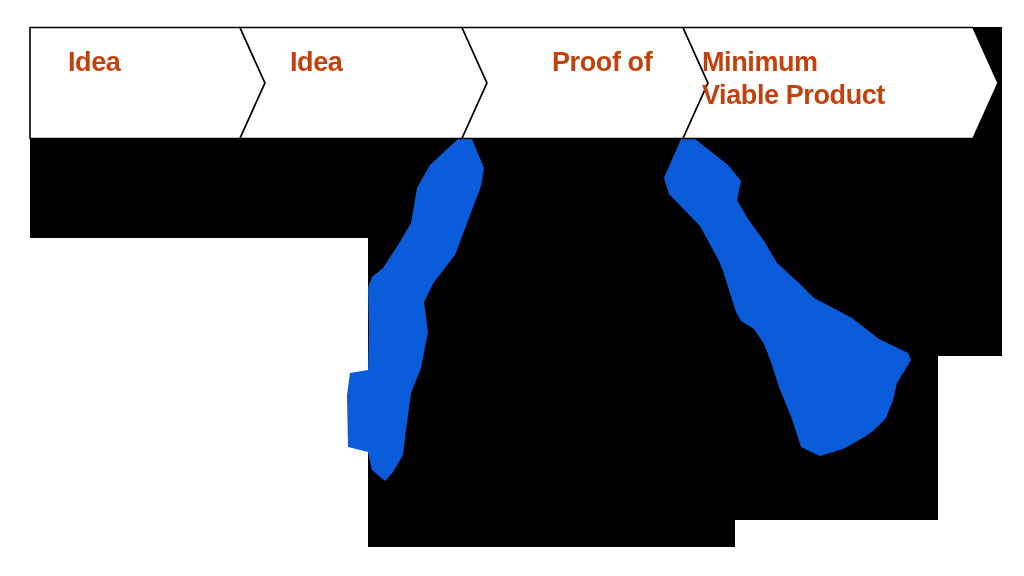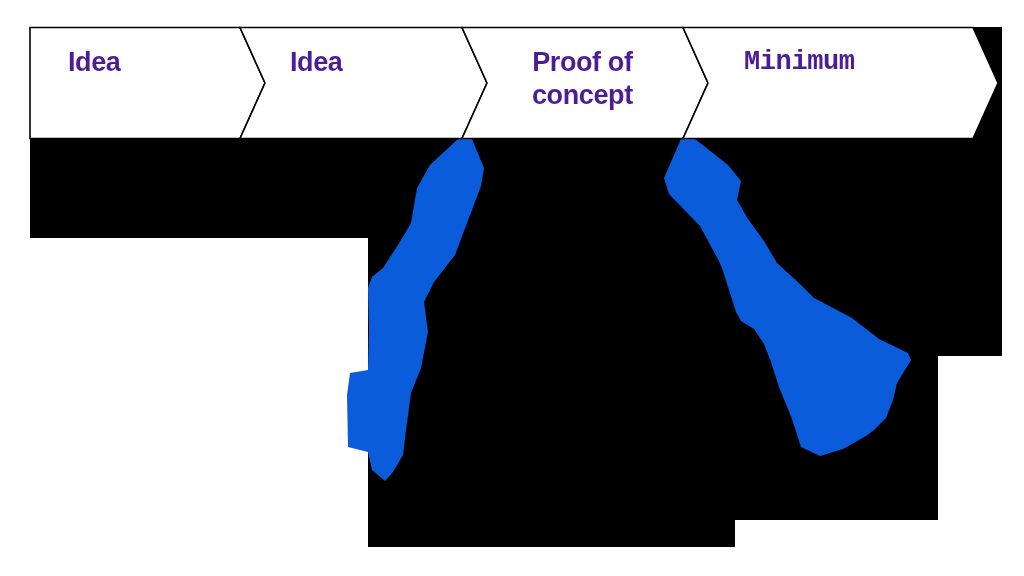"Idea" .stage-label { color: #4c1d95 -> #c2410c }
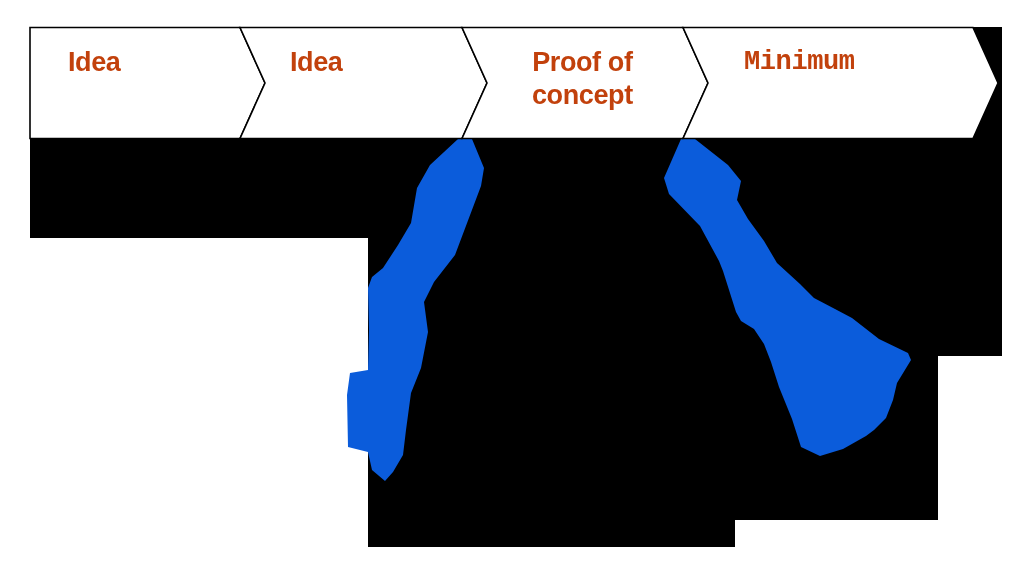"Proof of" .label-3 { left: 532px -> 552px; text-align: center -> none }
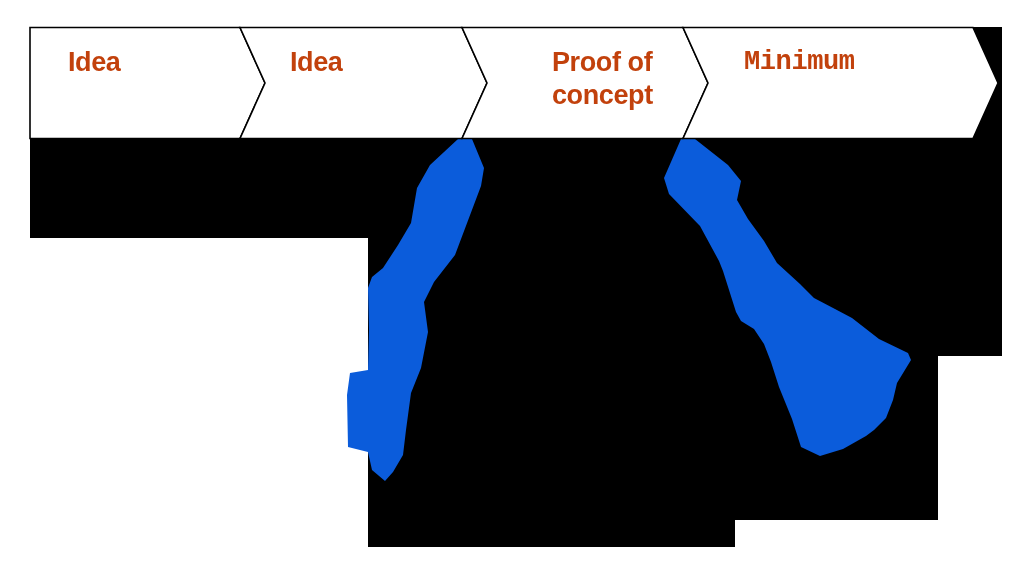"Minimum" .label-4 { font-family: Liberation Mono, monospace -> none; left: 744px -> 702px }
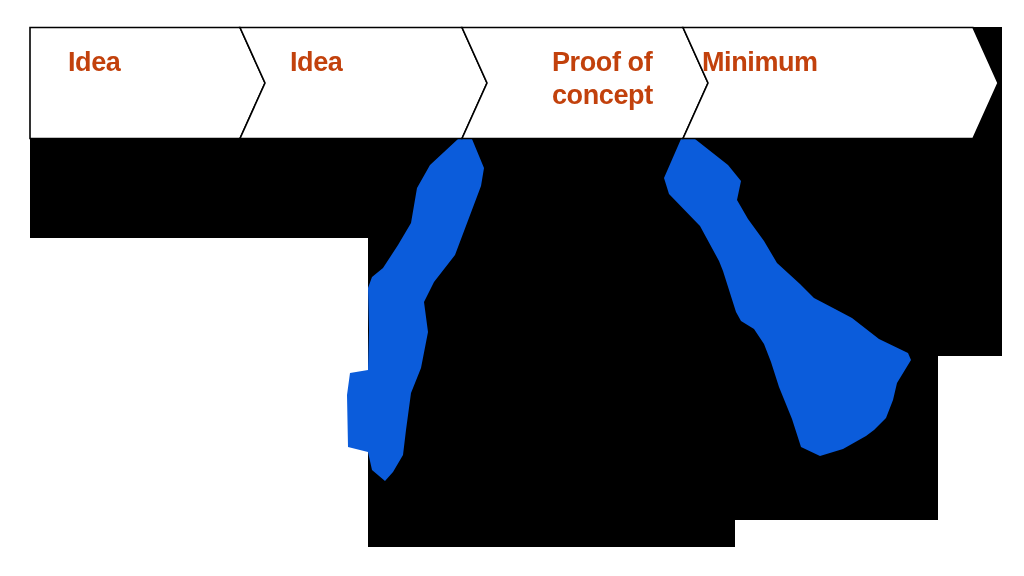"concept" span { html: <span>concept</span> -> none }
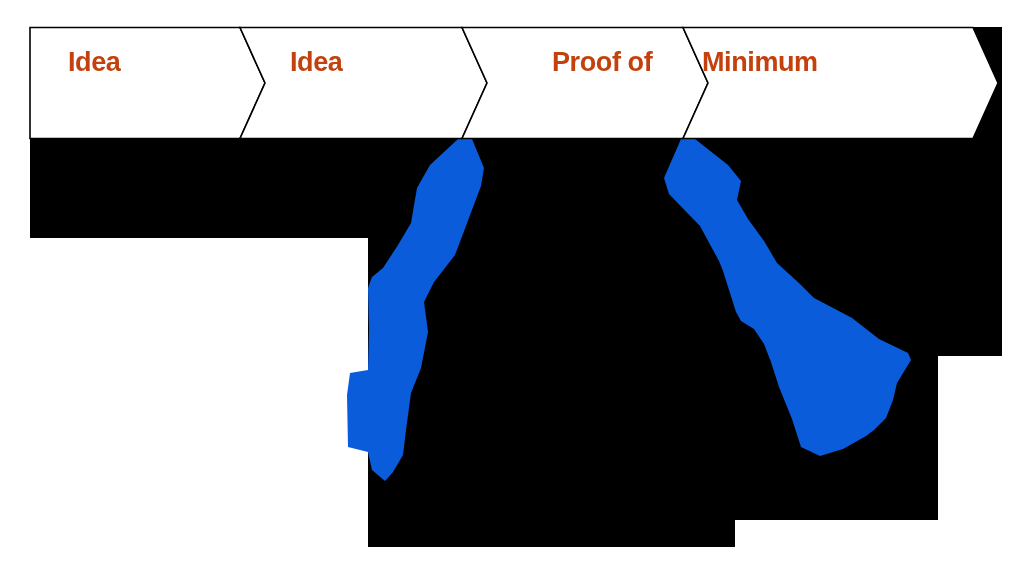"Viable Product" span { html: none -> <span>Viable Product</span> }
